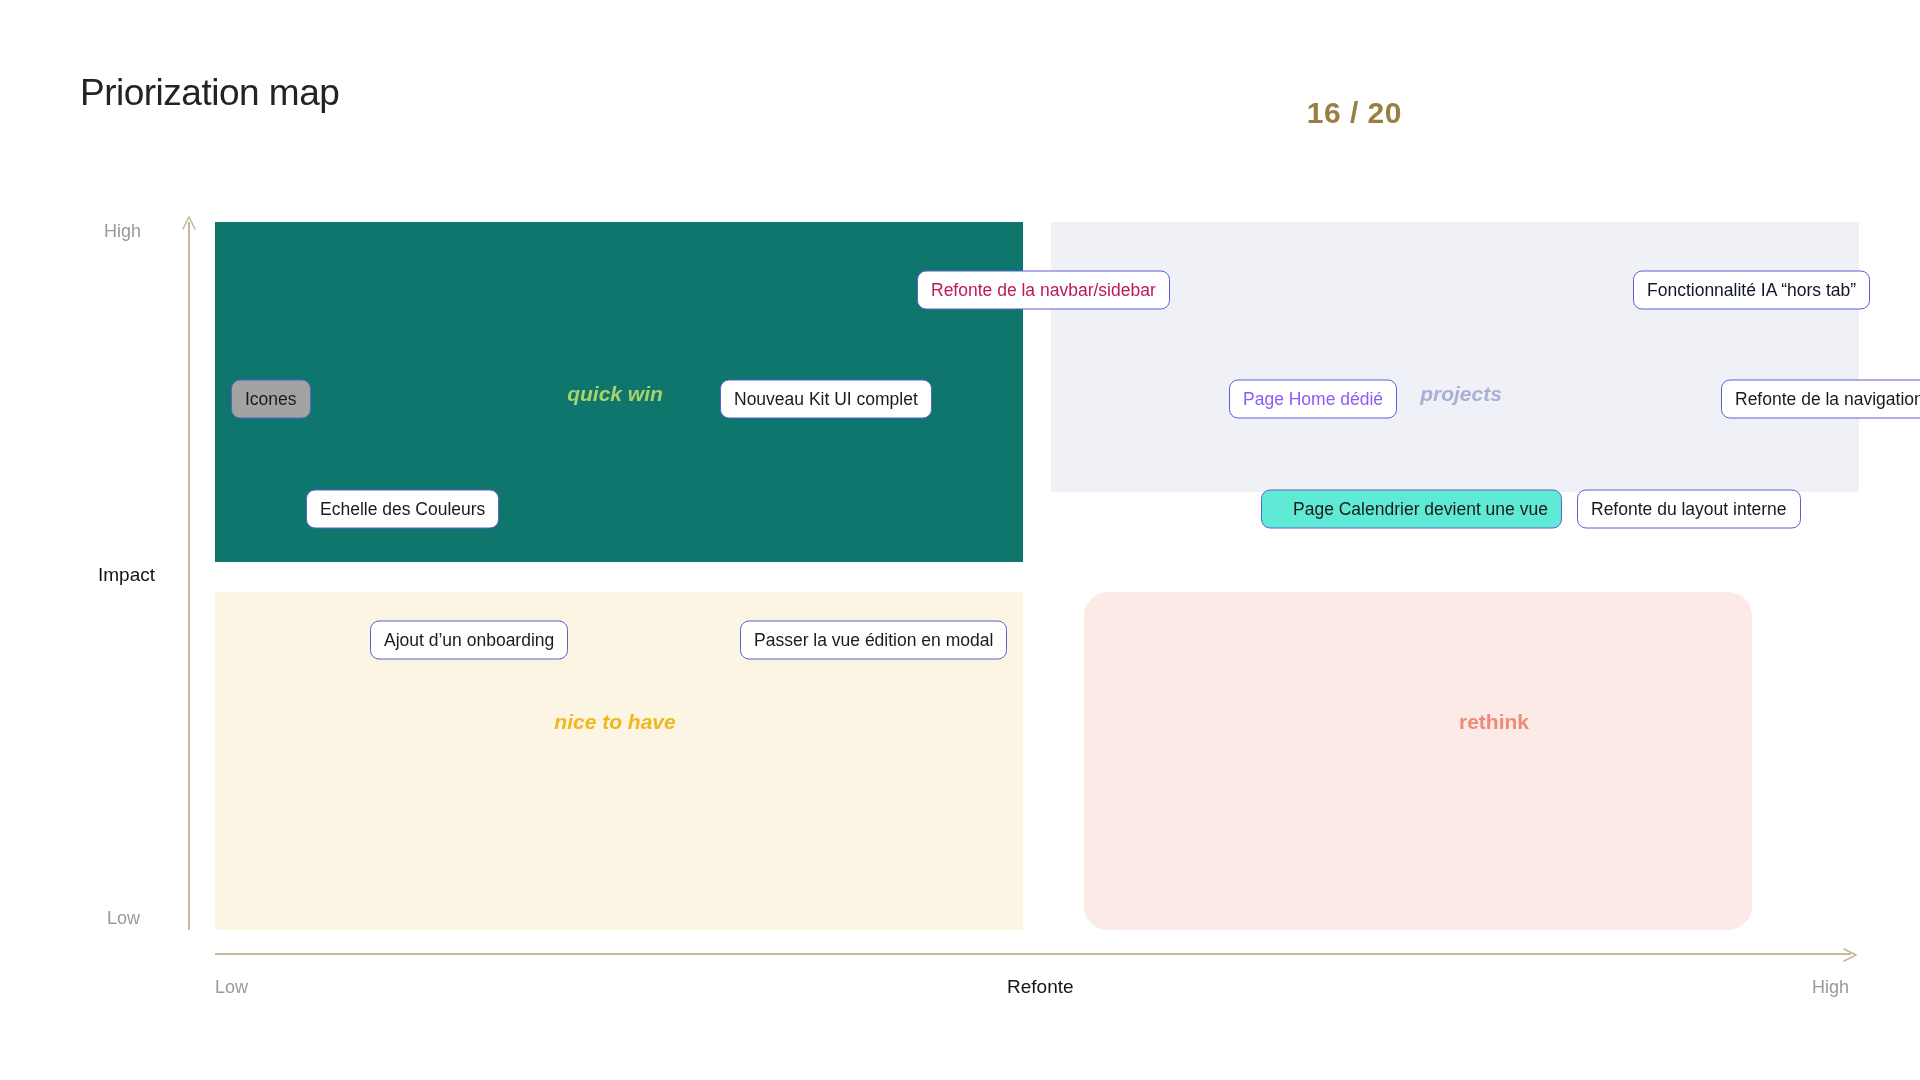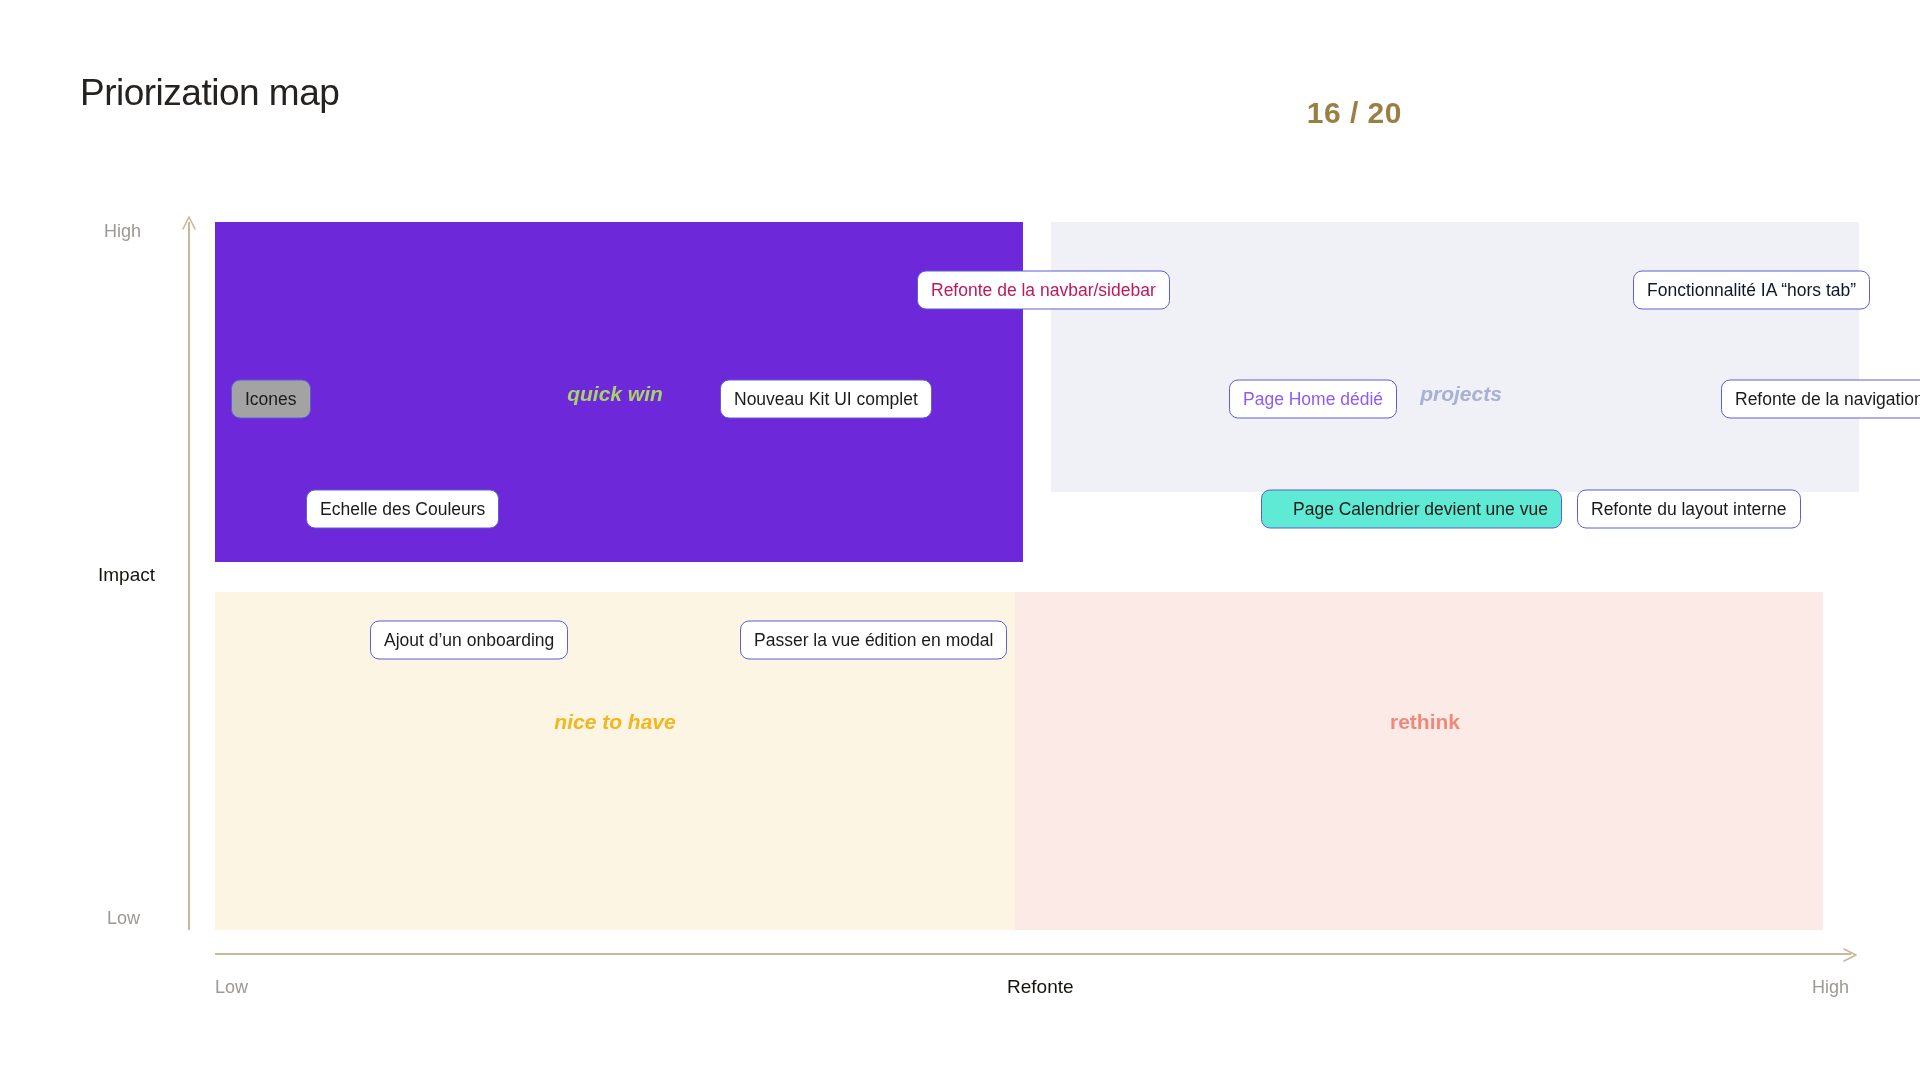"quick win" div.quadrant { background: #6d28d9 -> #0f766e }
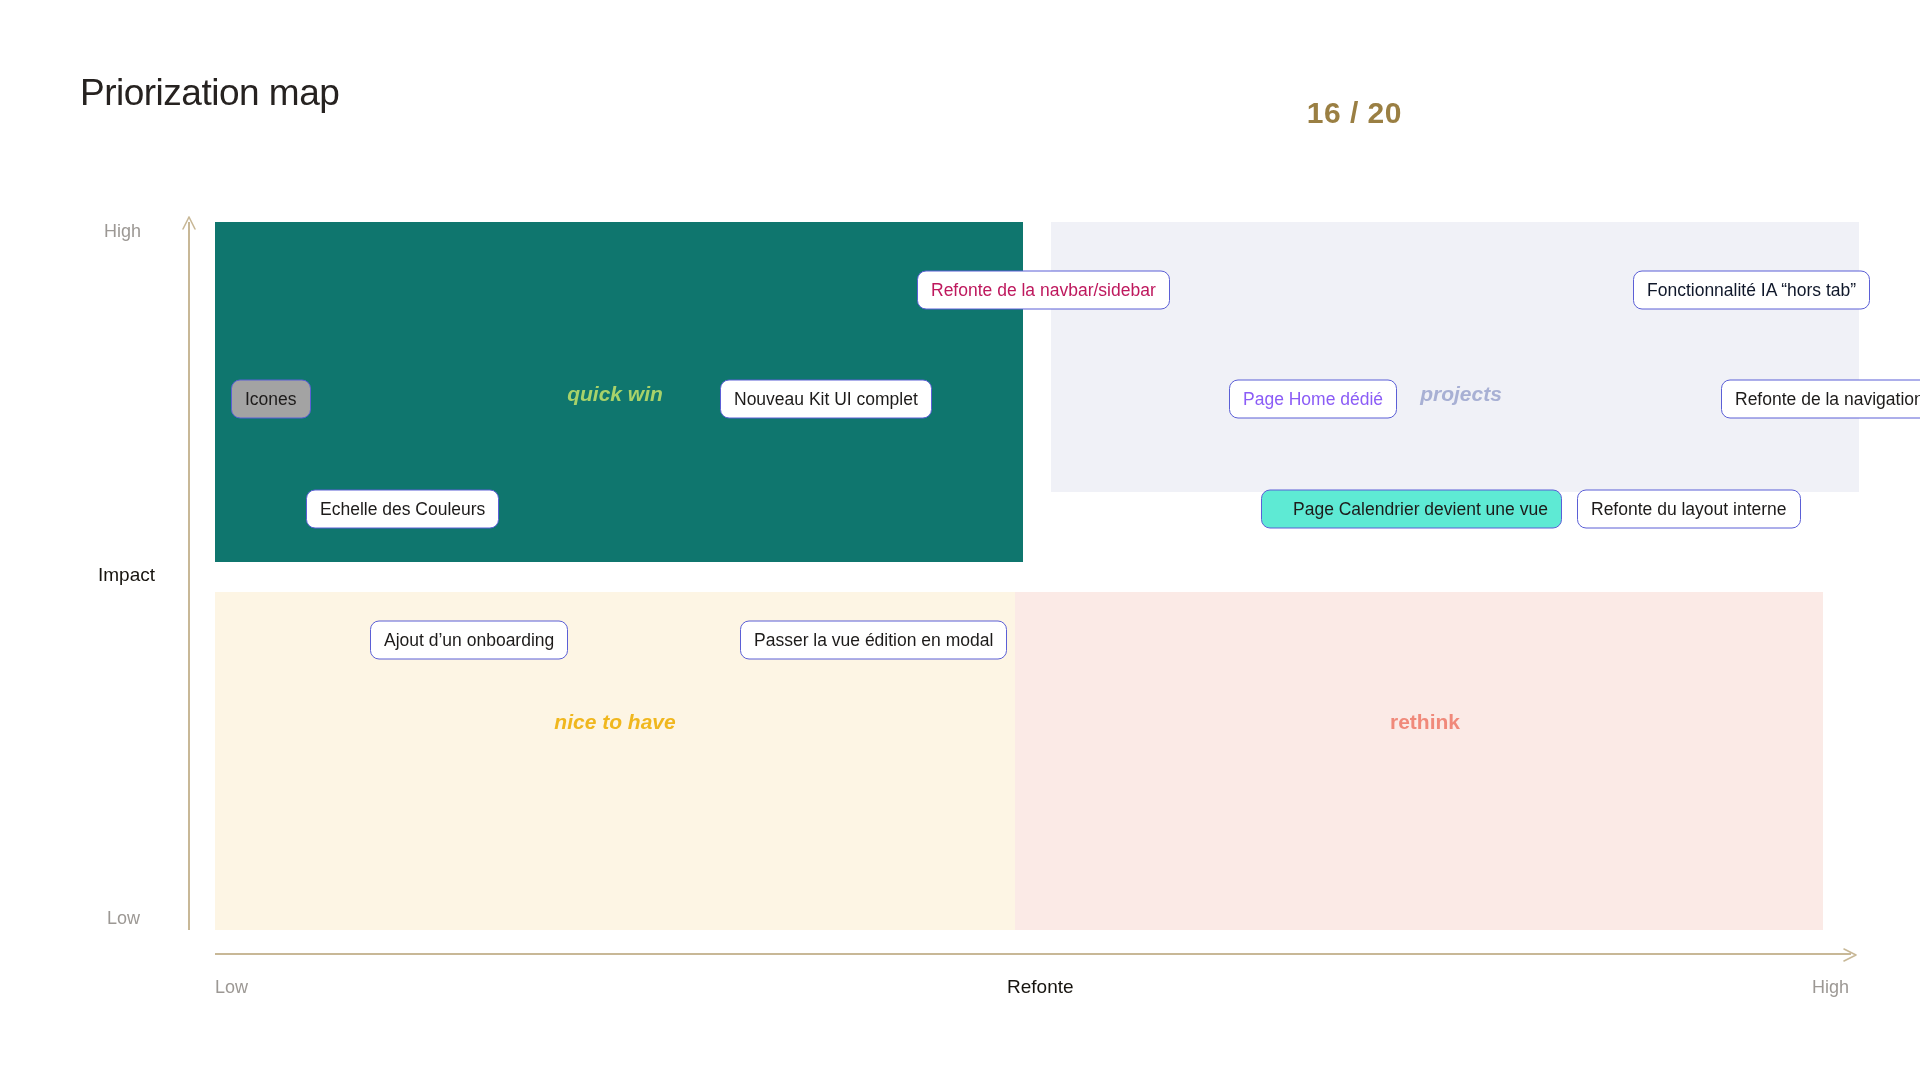"rethink" #quad-rethink { border-radius: none -> 24px; left: 800px -> 869px; width: 808px -> 668px }
